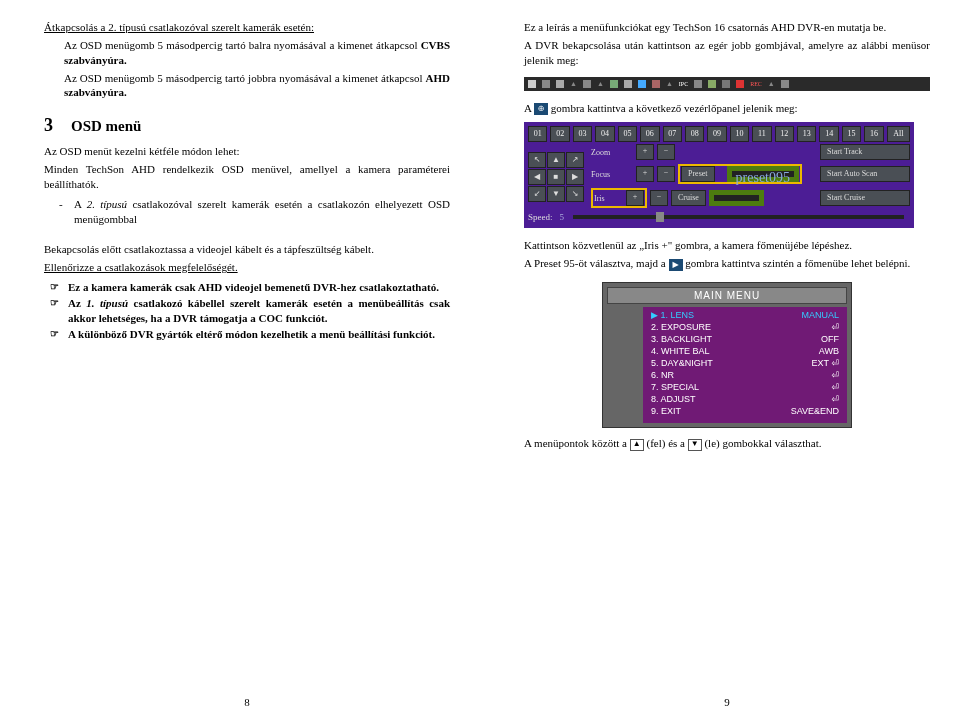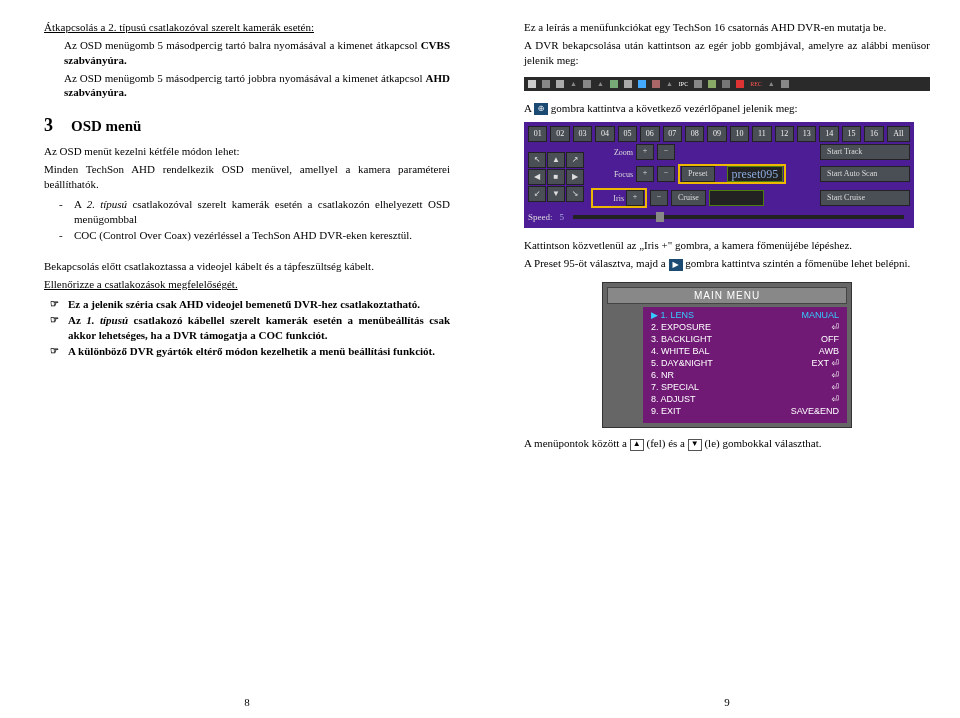"Zoom" .ptz-label { text-align: right -> none }
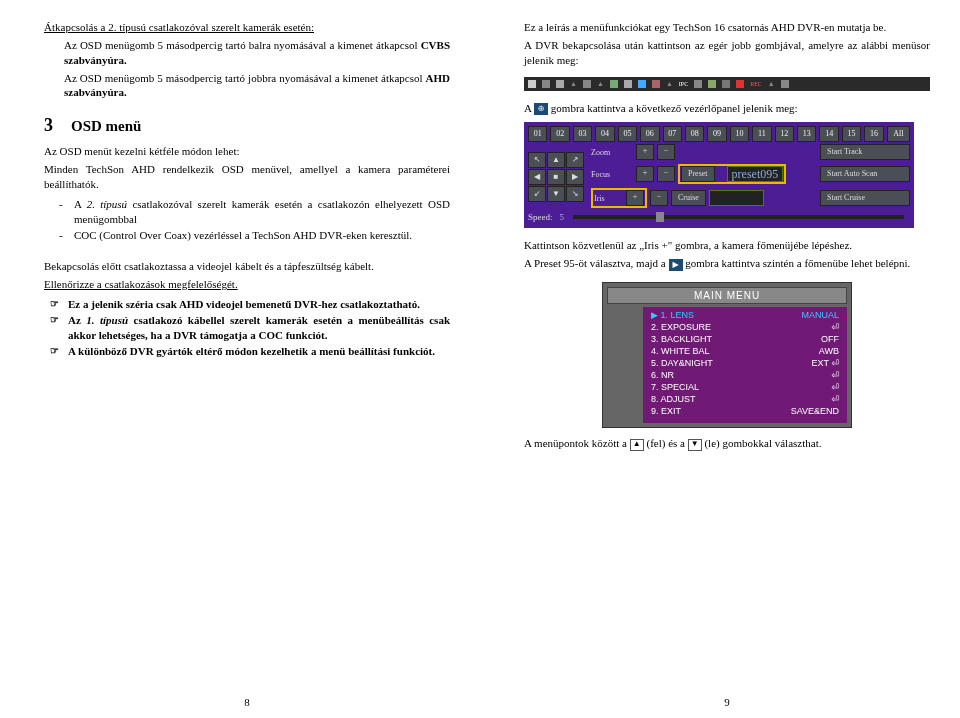"preset095" .ptz-input { border: 1px solid #4d7c0f -> 5px solid #4d7c0f; font-size: 12px -> 14px }
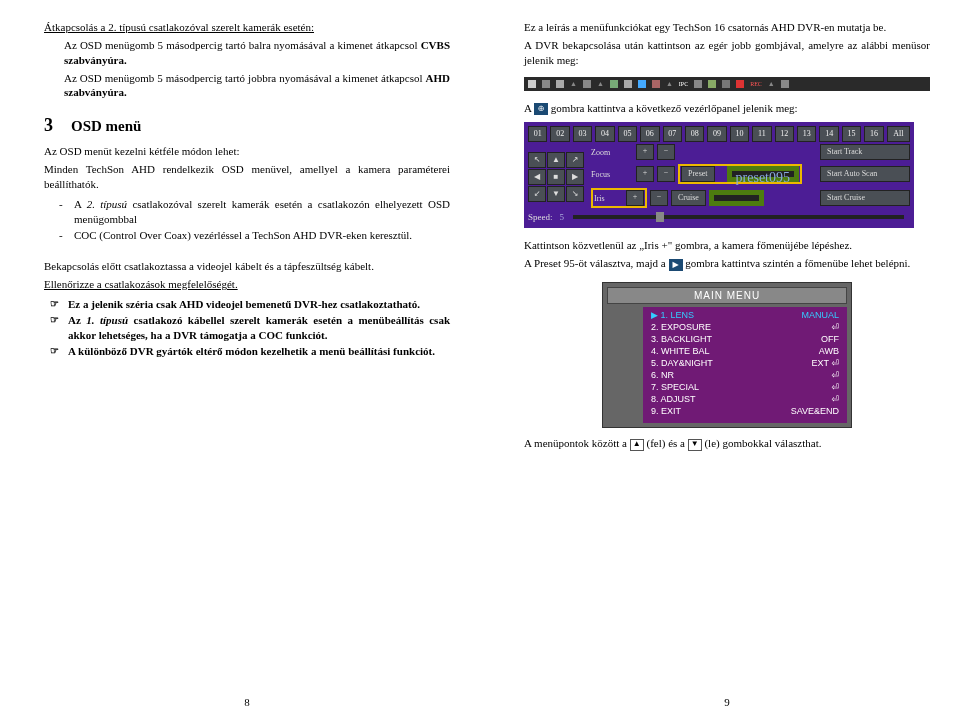"COC (Control Over Coax) vezérléssel" li { html: <li>COC (Control Over Coax) vezérléssel a TechSon AHD DVR-eken keresztül.</li> -> none }
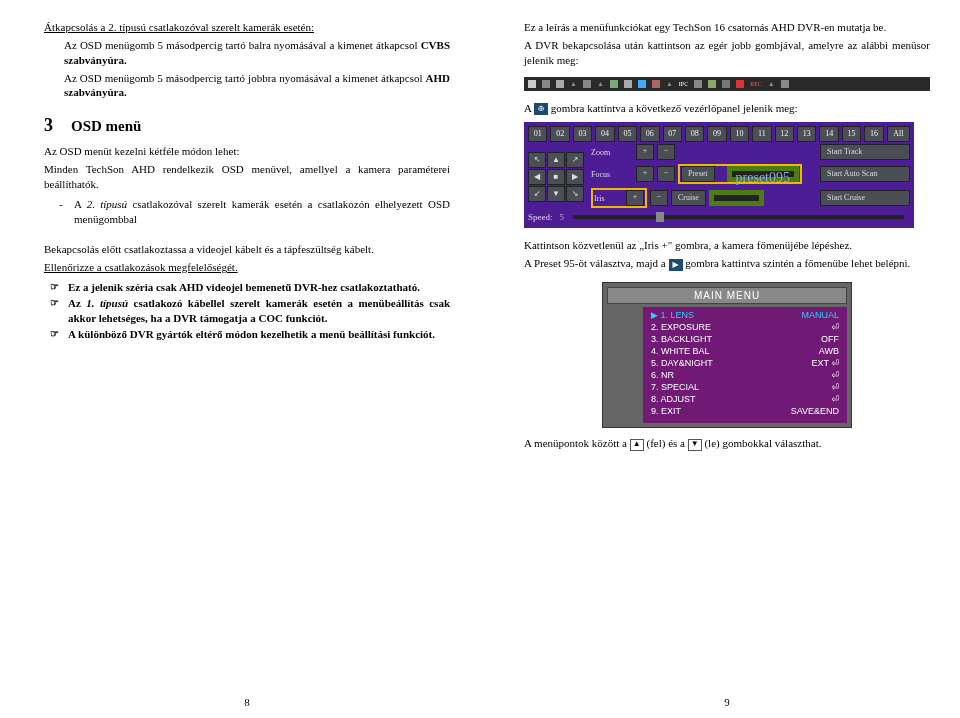"Ez a jelenik széria csak" li.bold { text: jelenik széria -> kamera kamerák }
